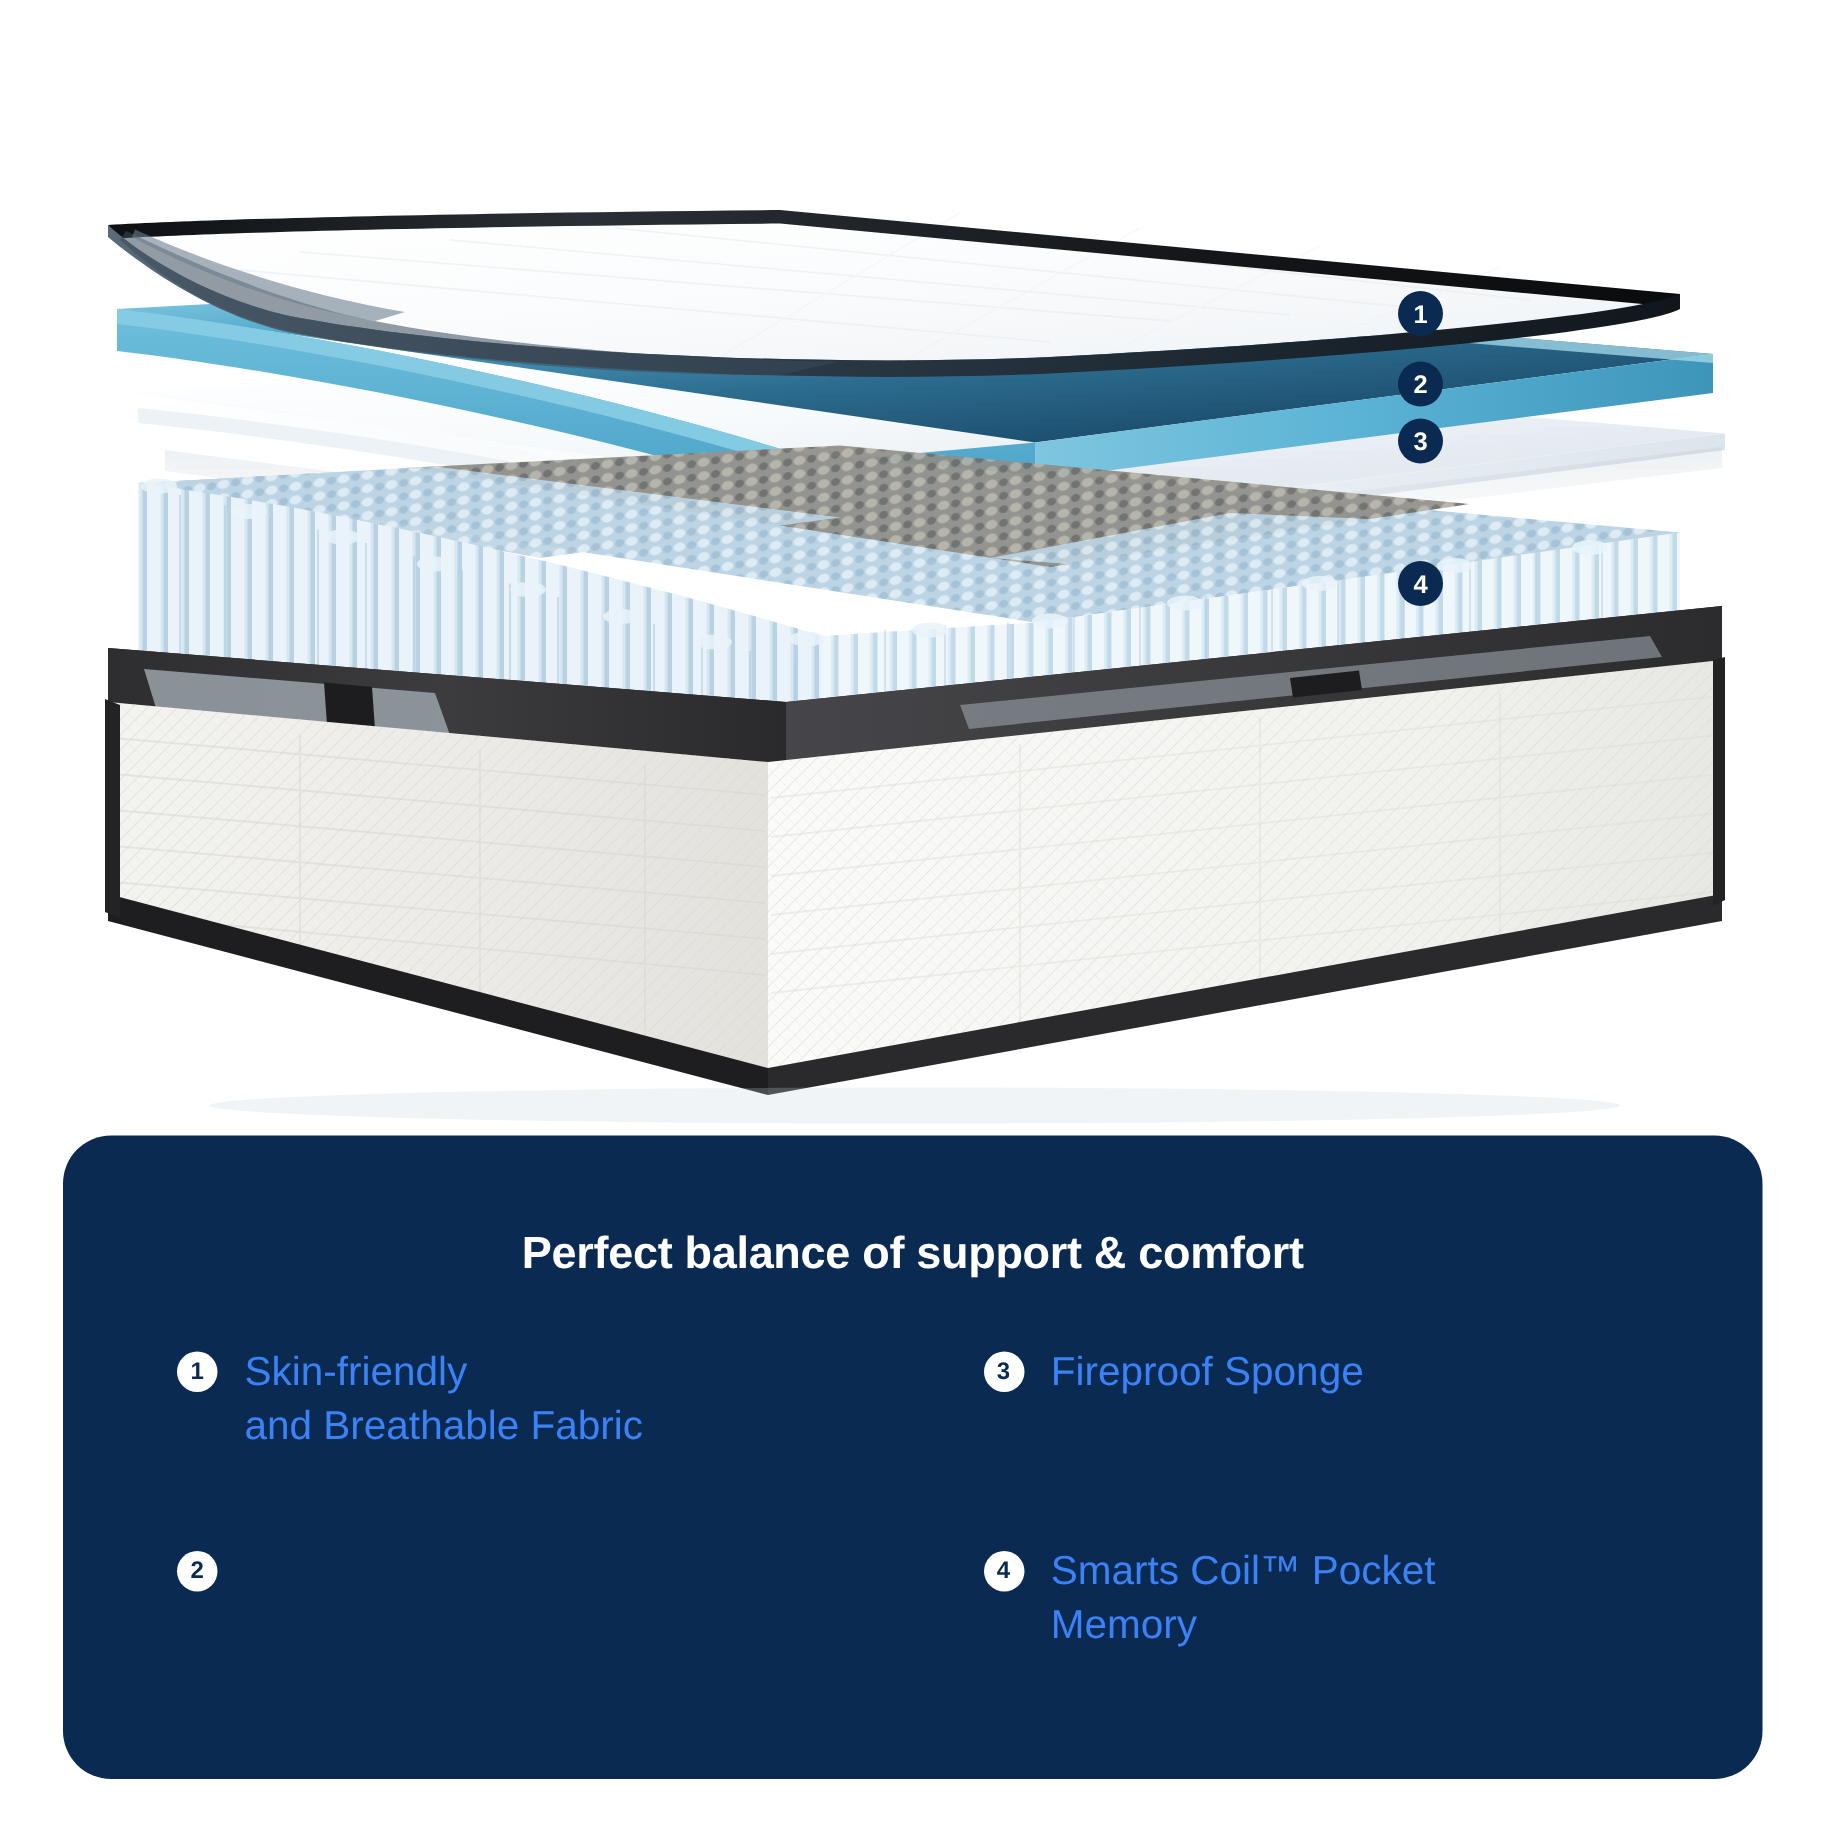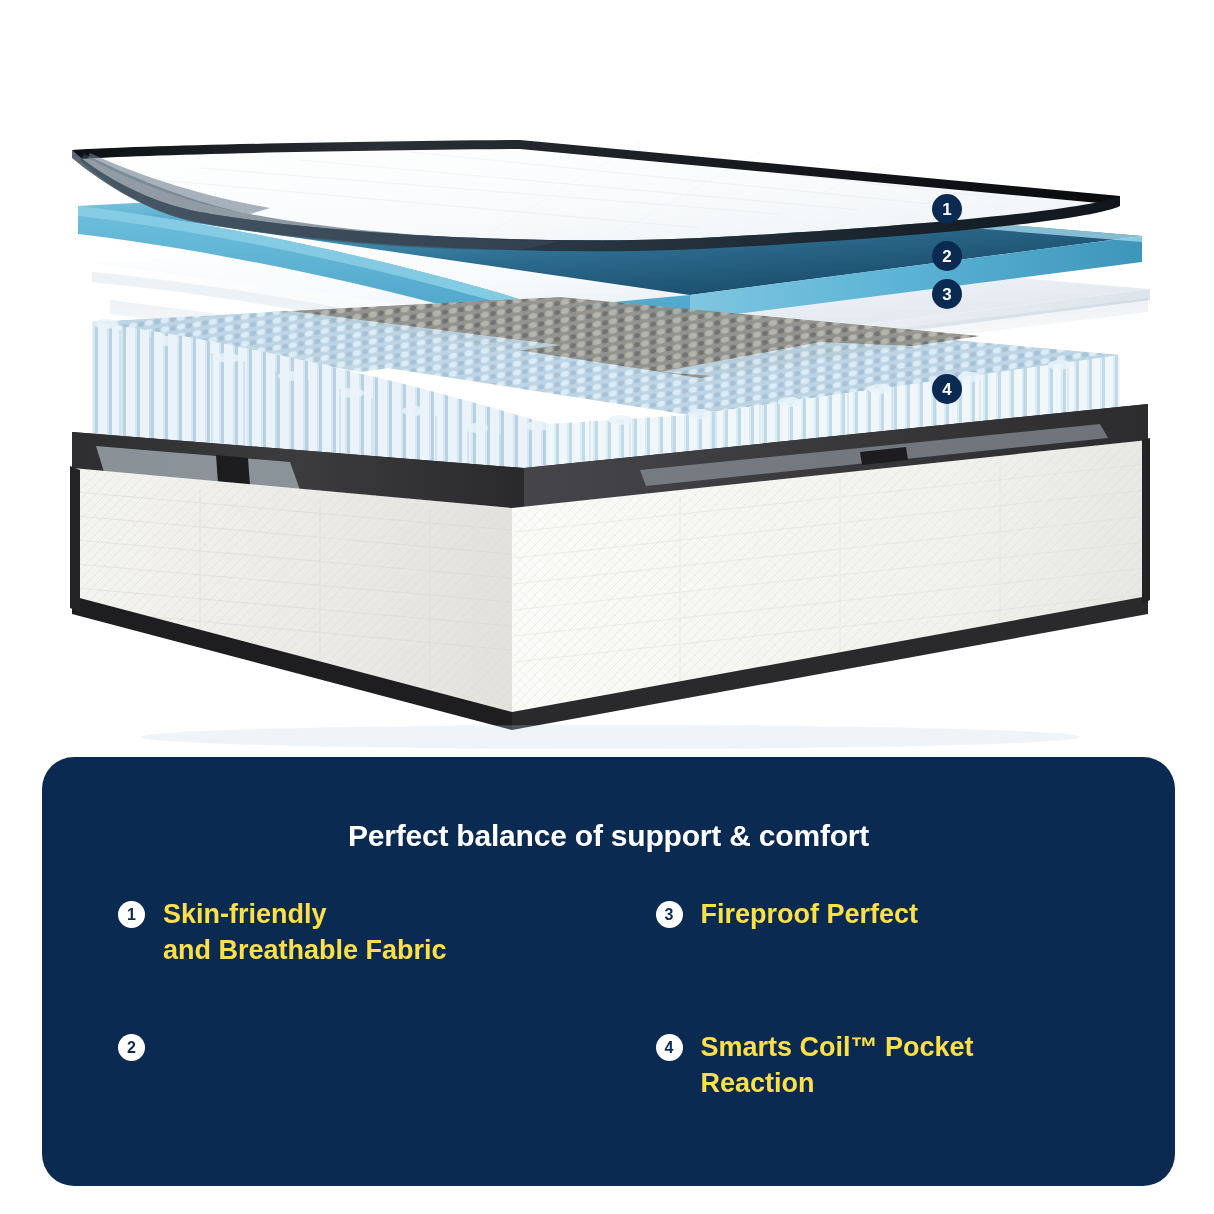"Skin-friendly" .feature-label { color: #fde047 -> #3b82f6; font-weight: bold -> normal }
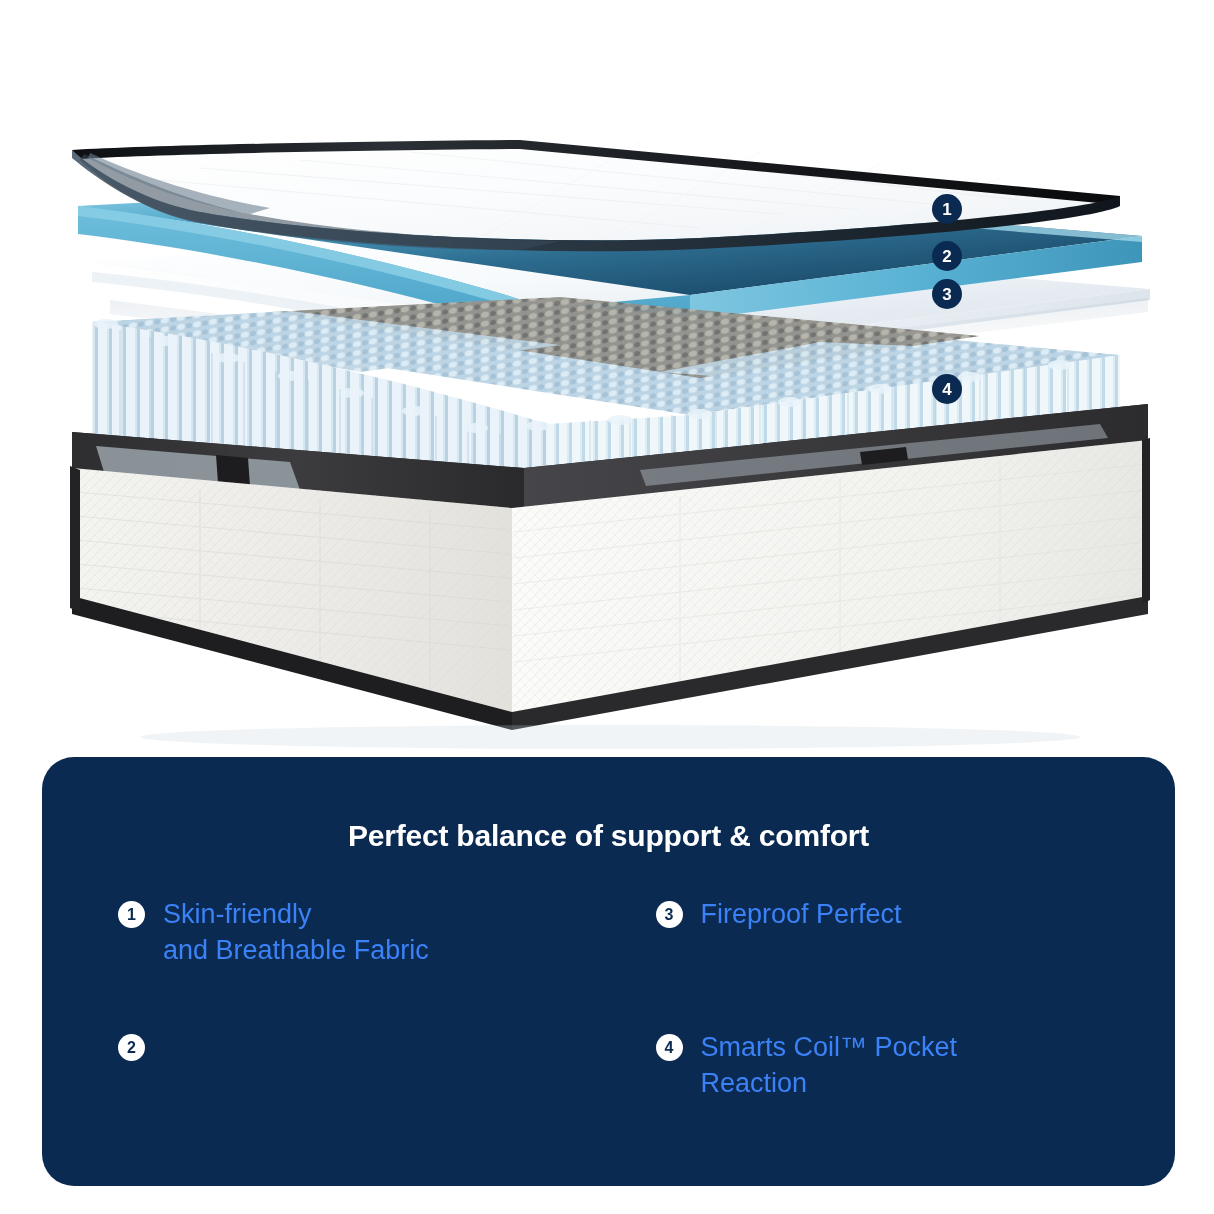"Fireproof Perfect" span.feature-label { text: Perfect -> Sponge }
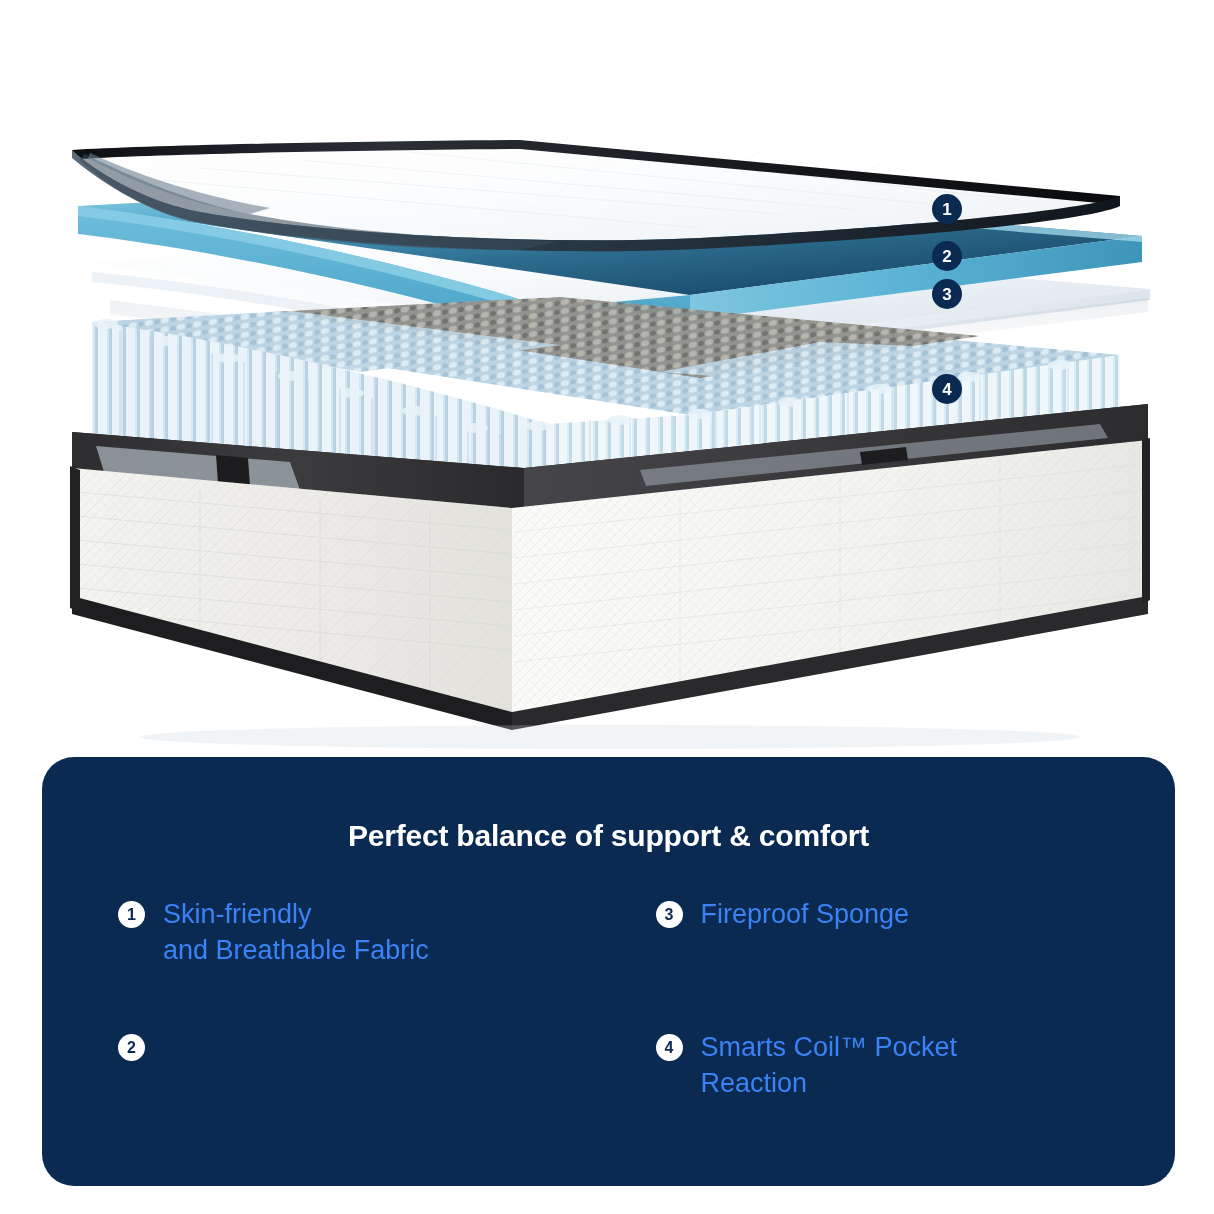"Smarts Coil™ Pocket" span.feature-label { text: Reaction -> Memory }
